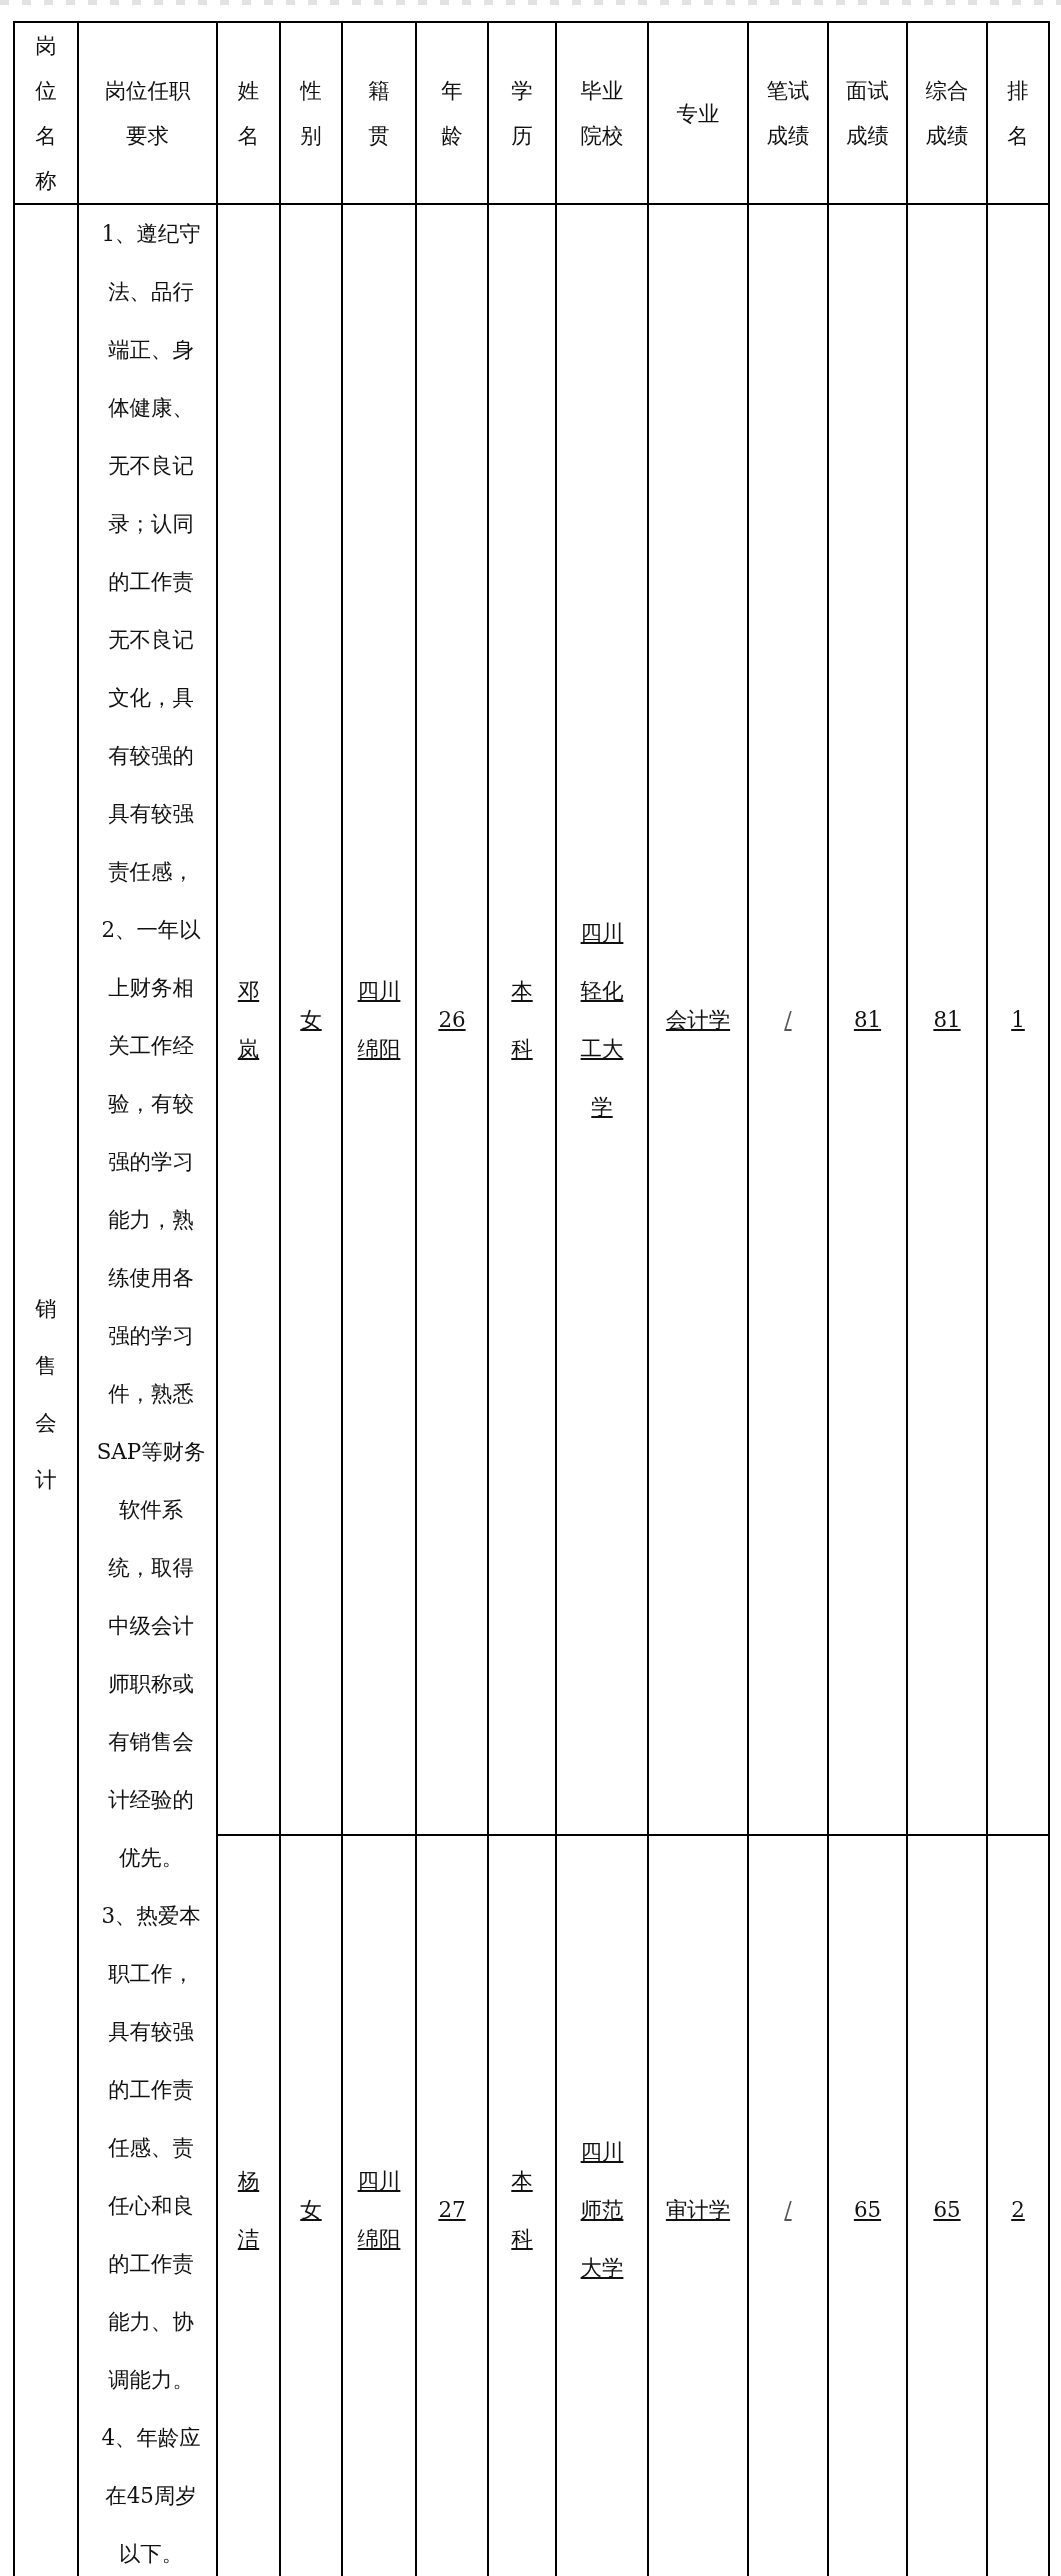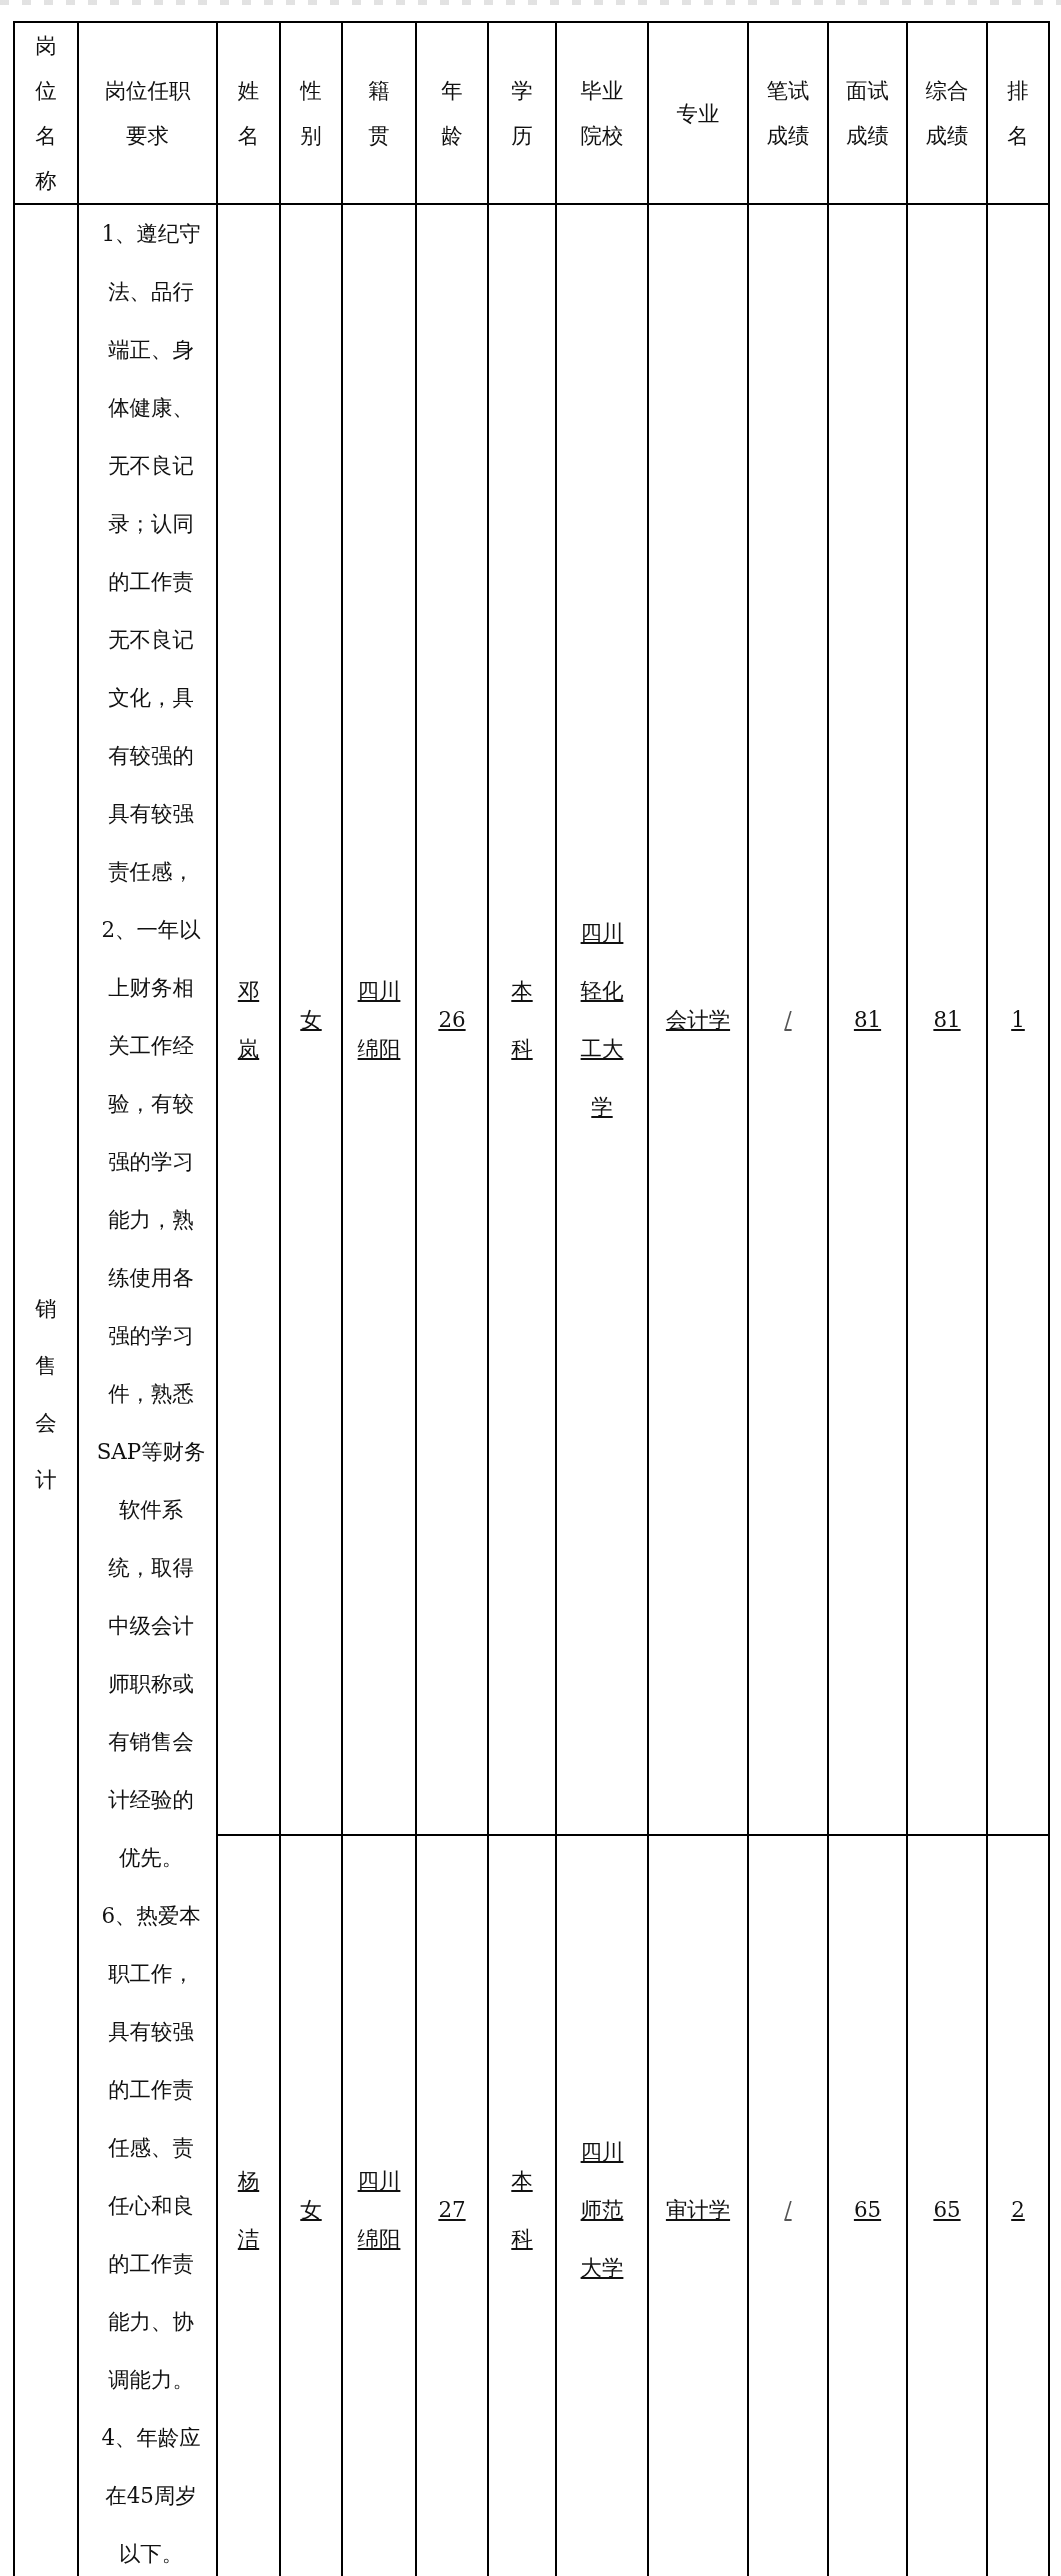"6、热爱本" span.ln { text: 6 -> 3 }
